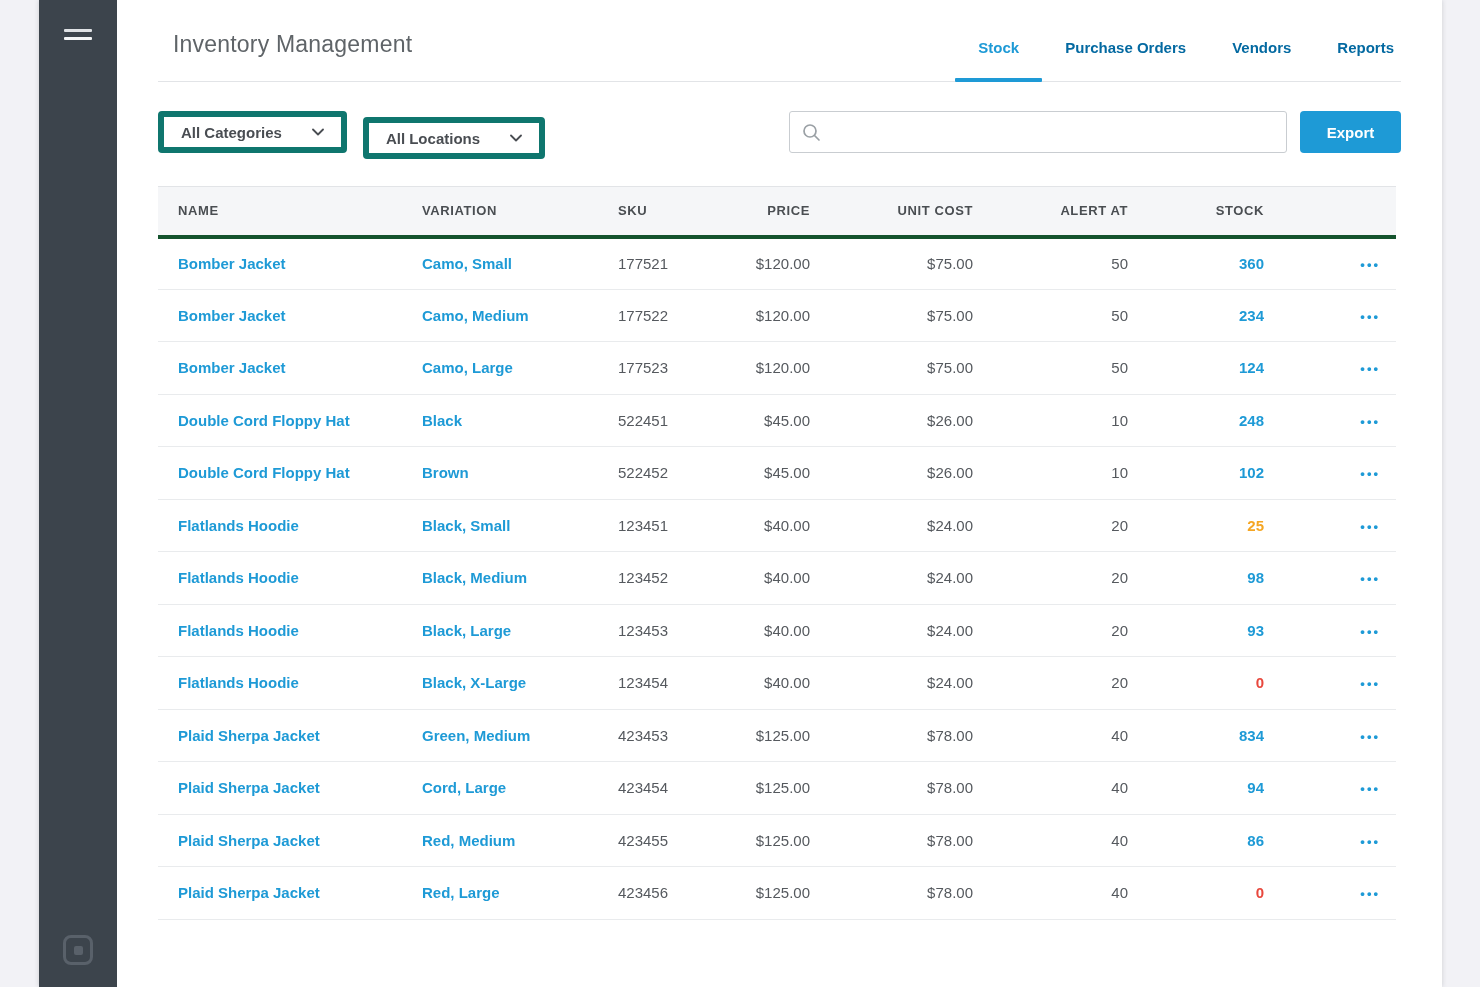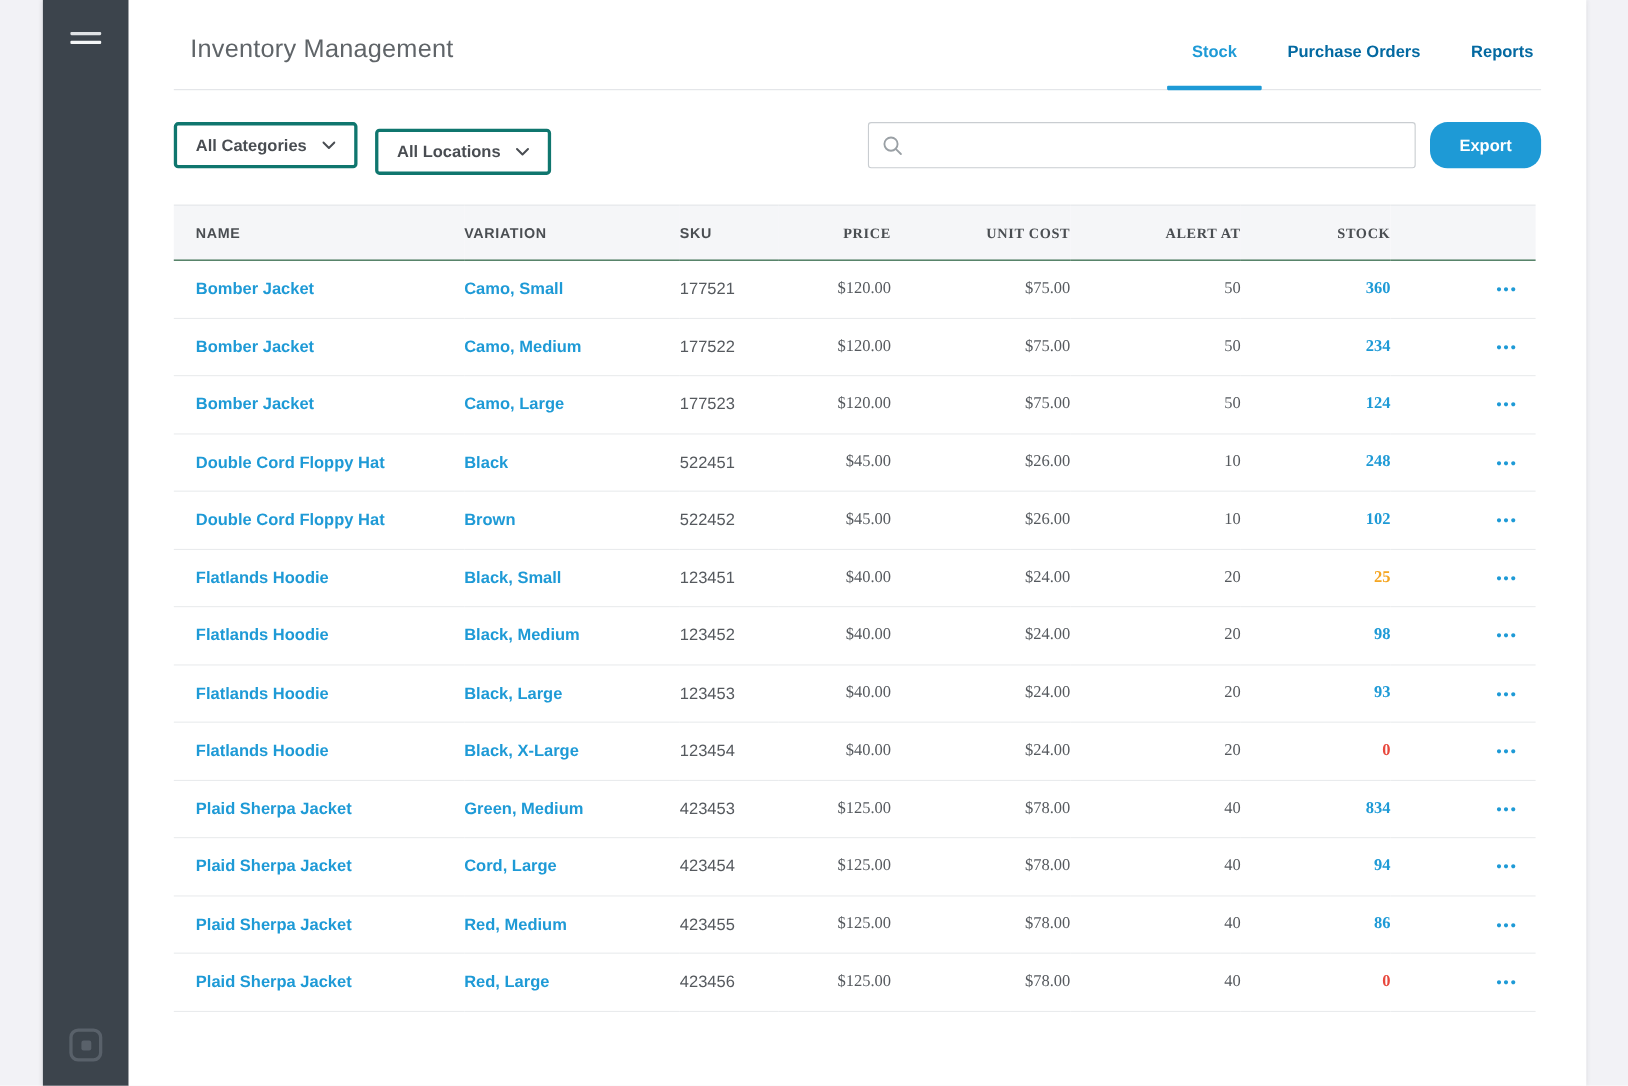"Vendors" div.tab { html: none -> <div>Vendors</div> }
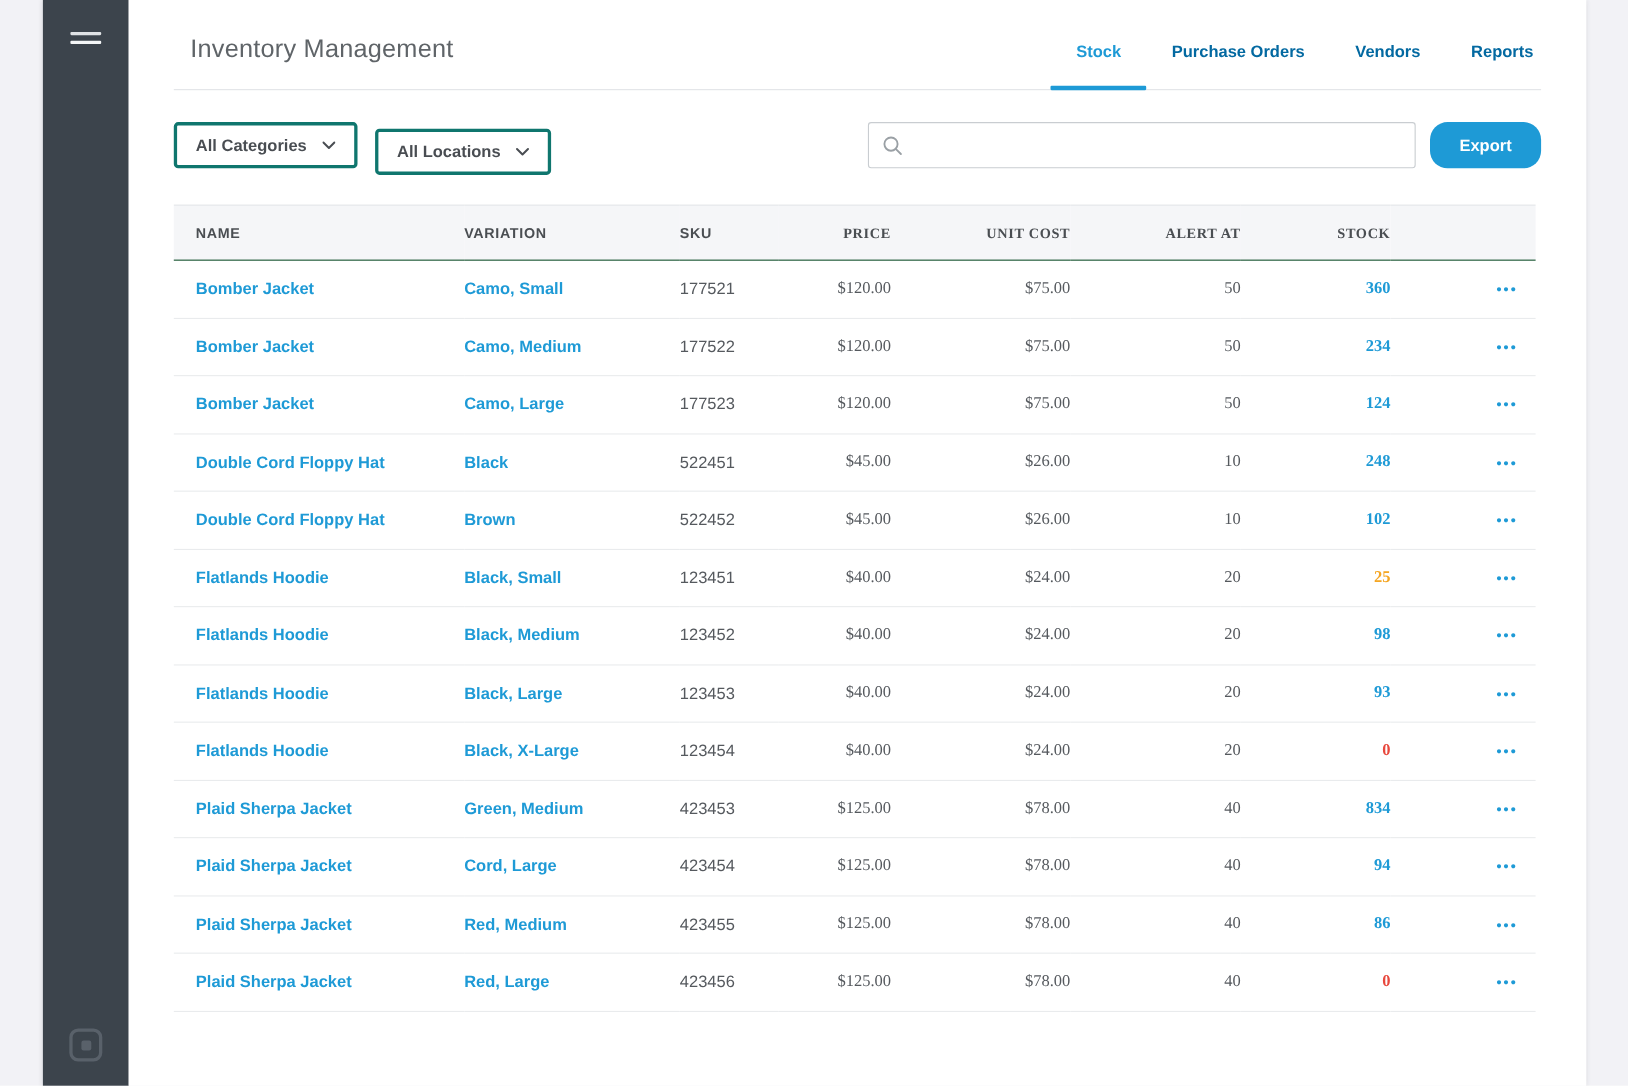"All Categories" .select { border: 3px solid #0f766e -> 6px solid #0f766e; gap: 14px -> 30px }
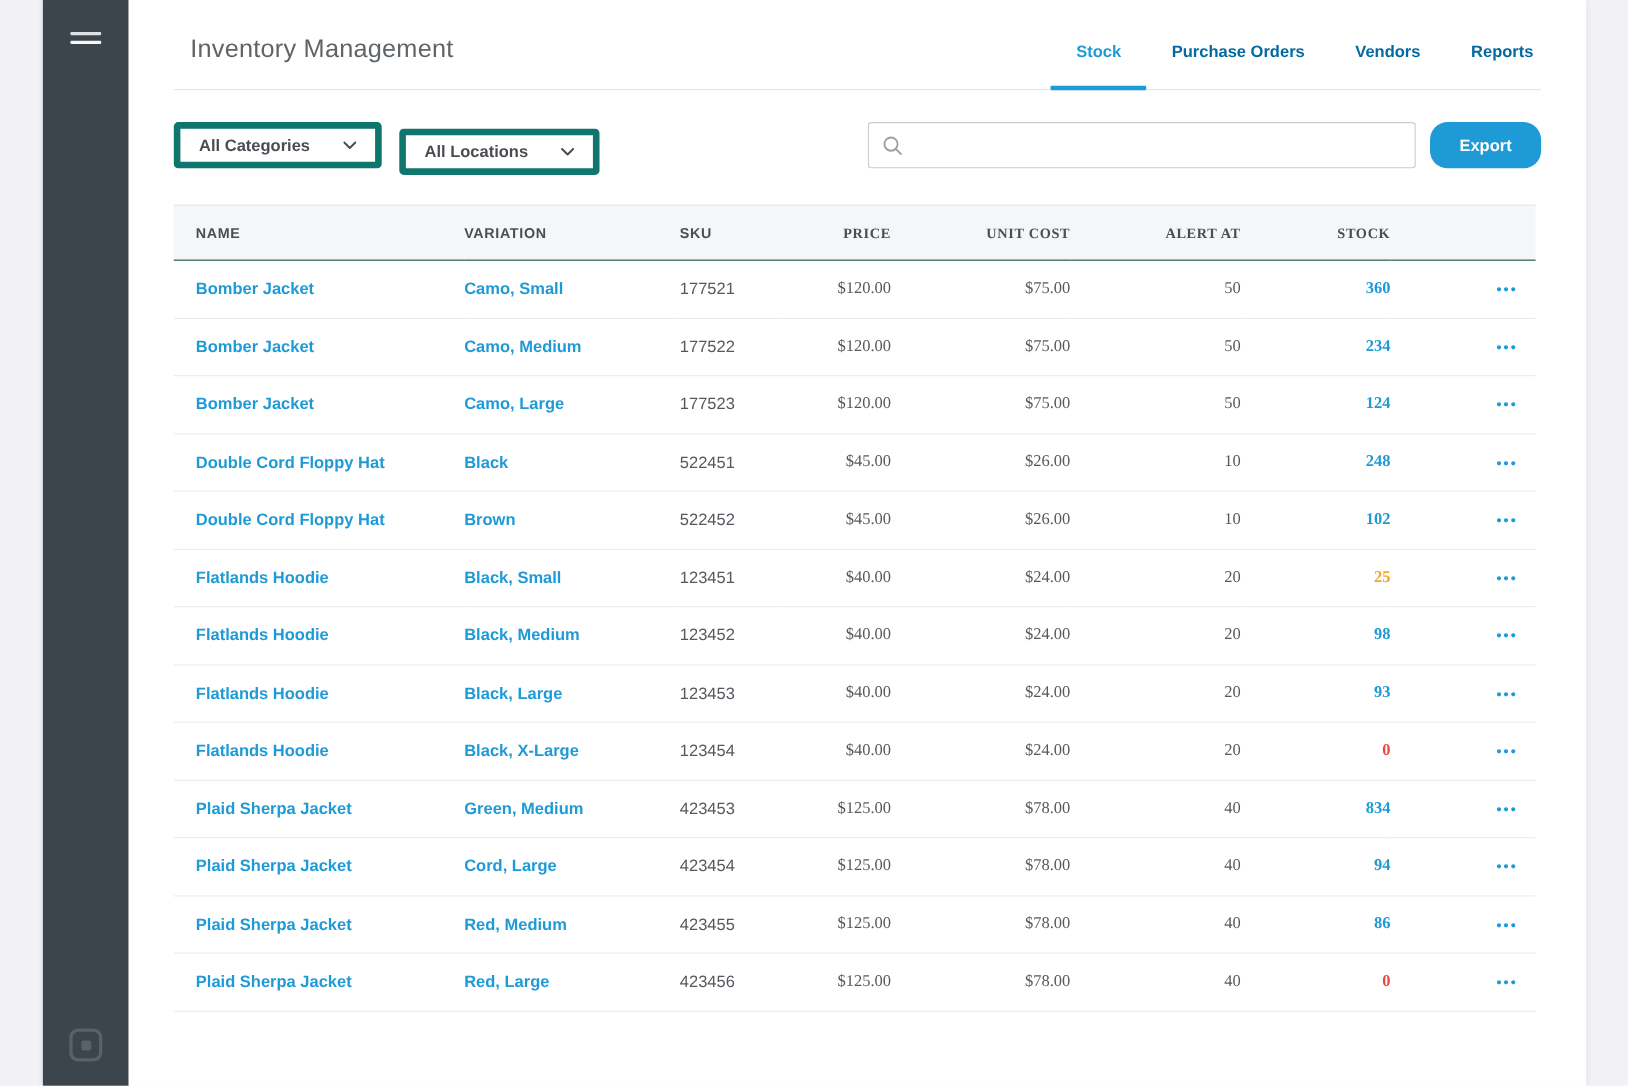"Export" .export { border-radius: 16px -> 4px }
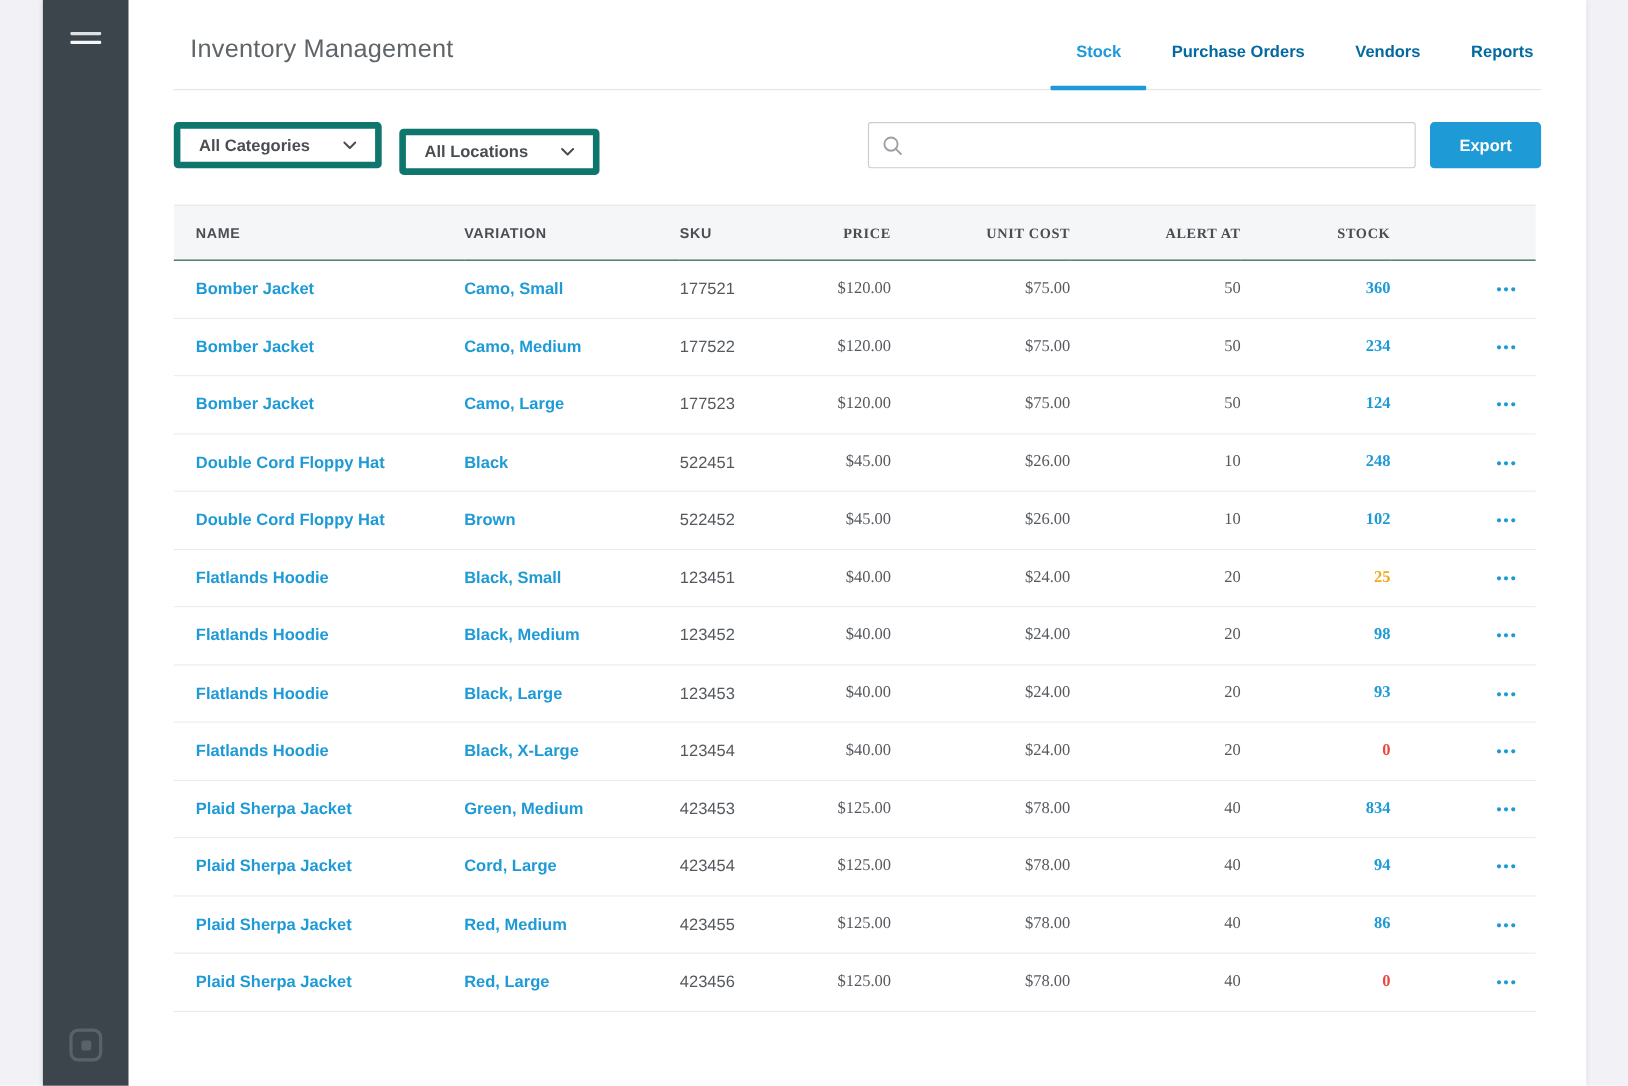"NAME" thead th { border-bottom: 1px solid #14532d -> 4px solid #14532d }
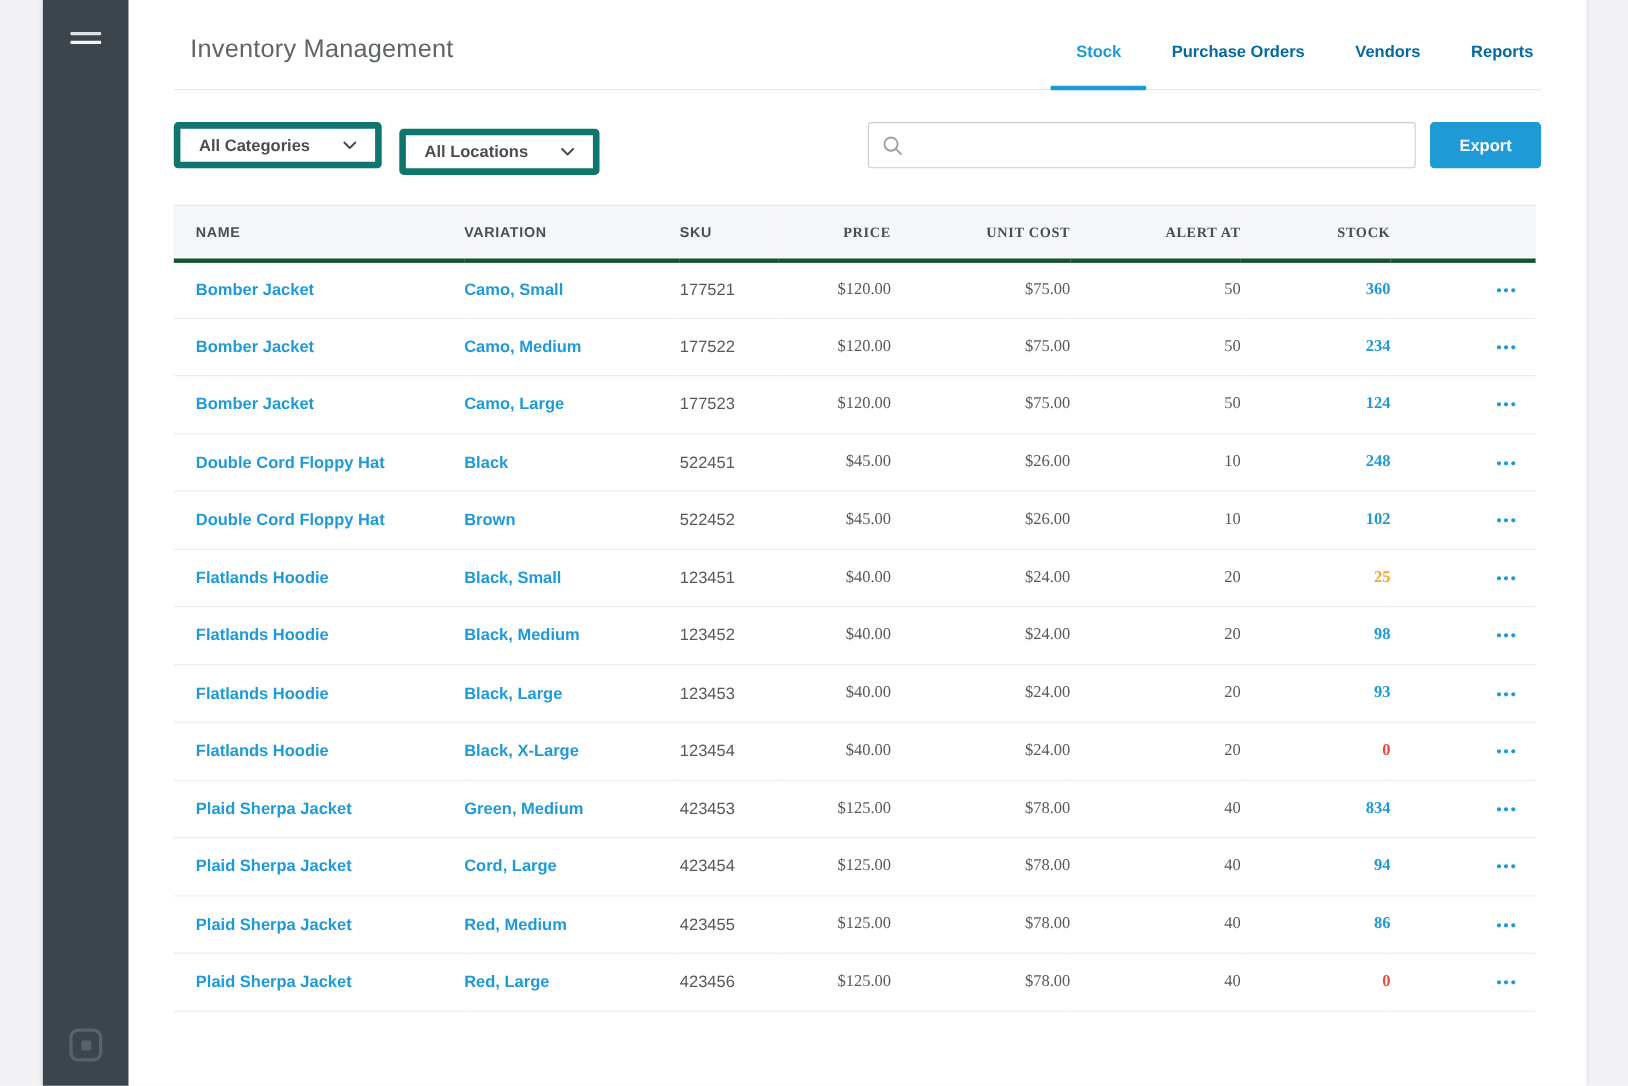"PRICE" .num { font-family: Liberation Serif, serif -> none }
